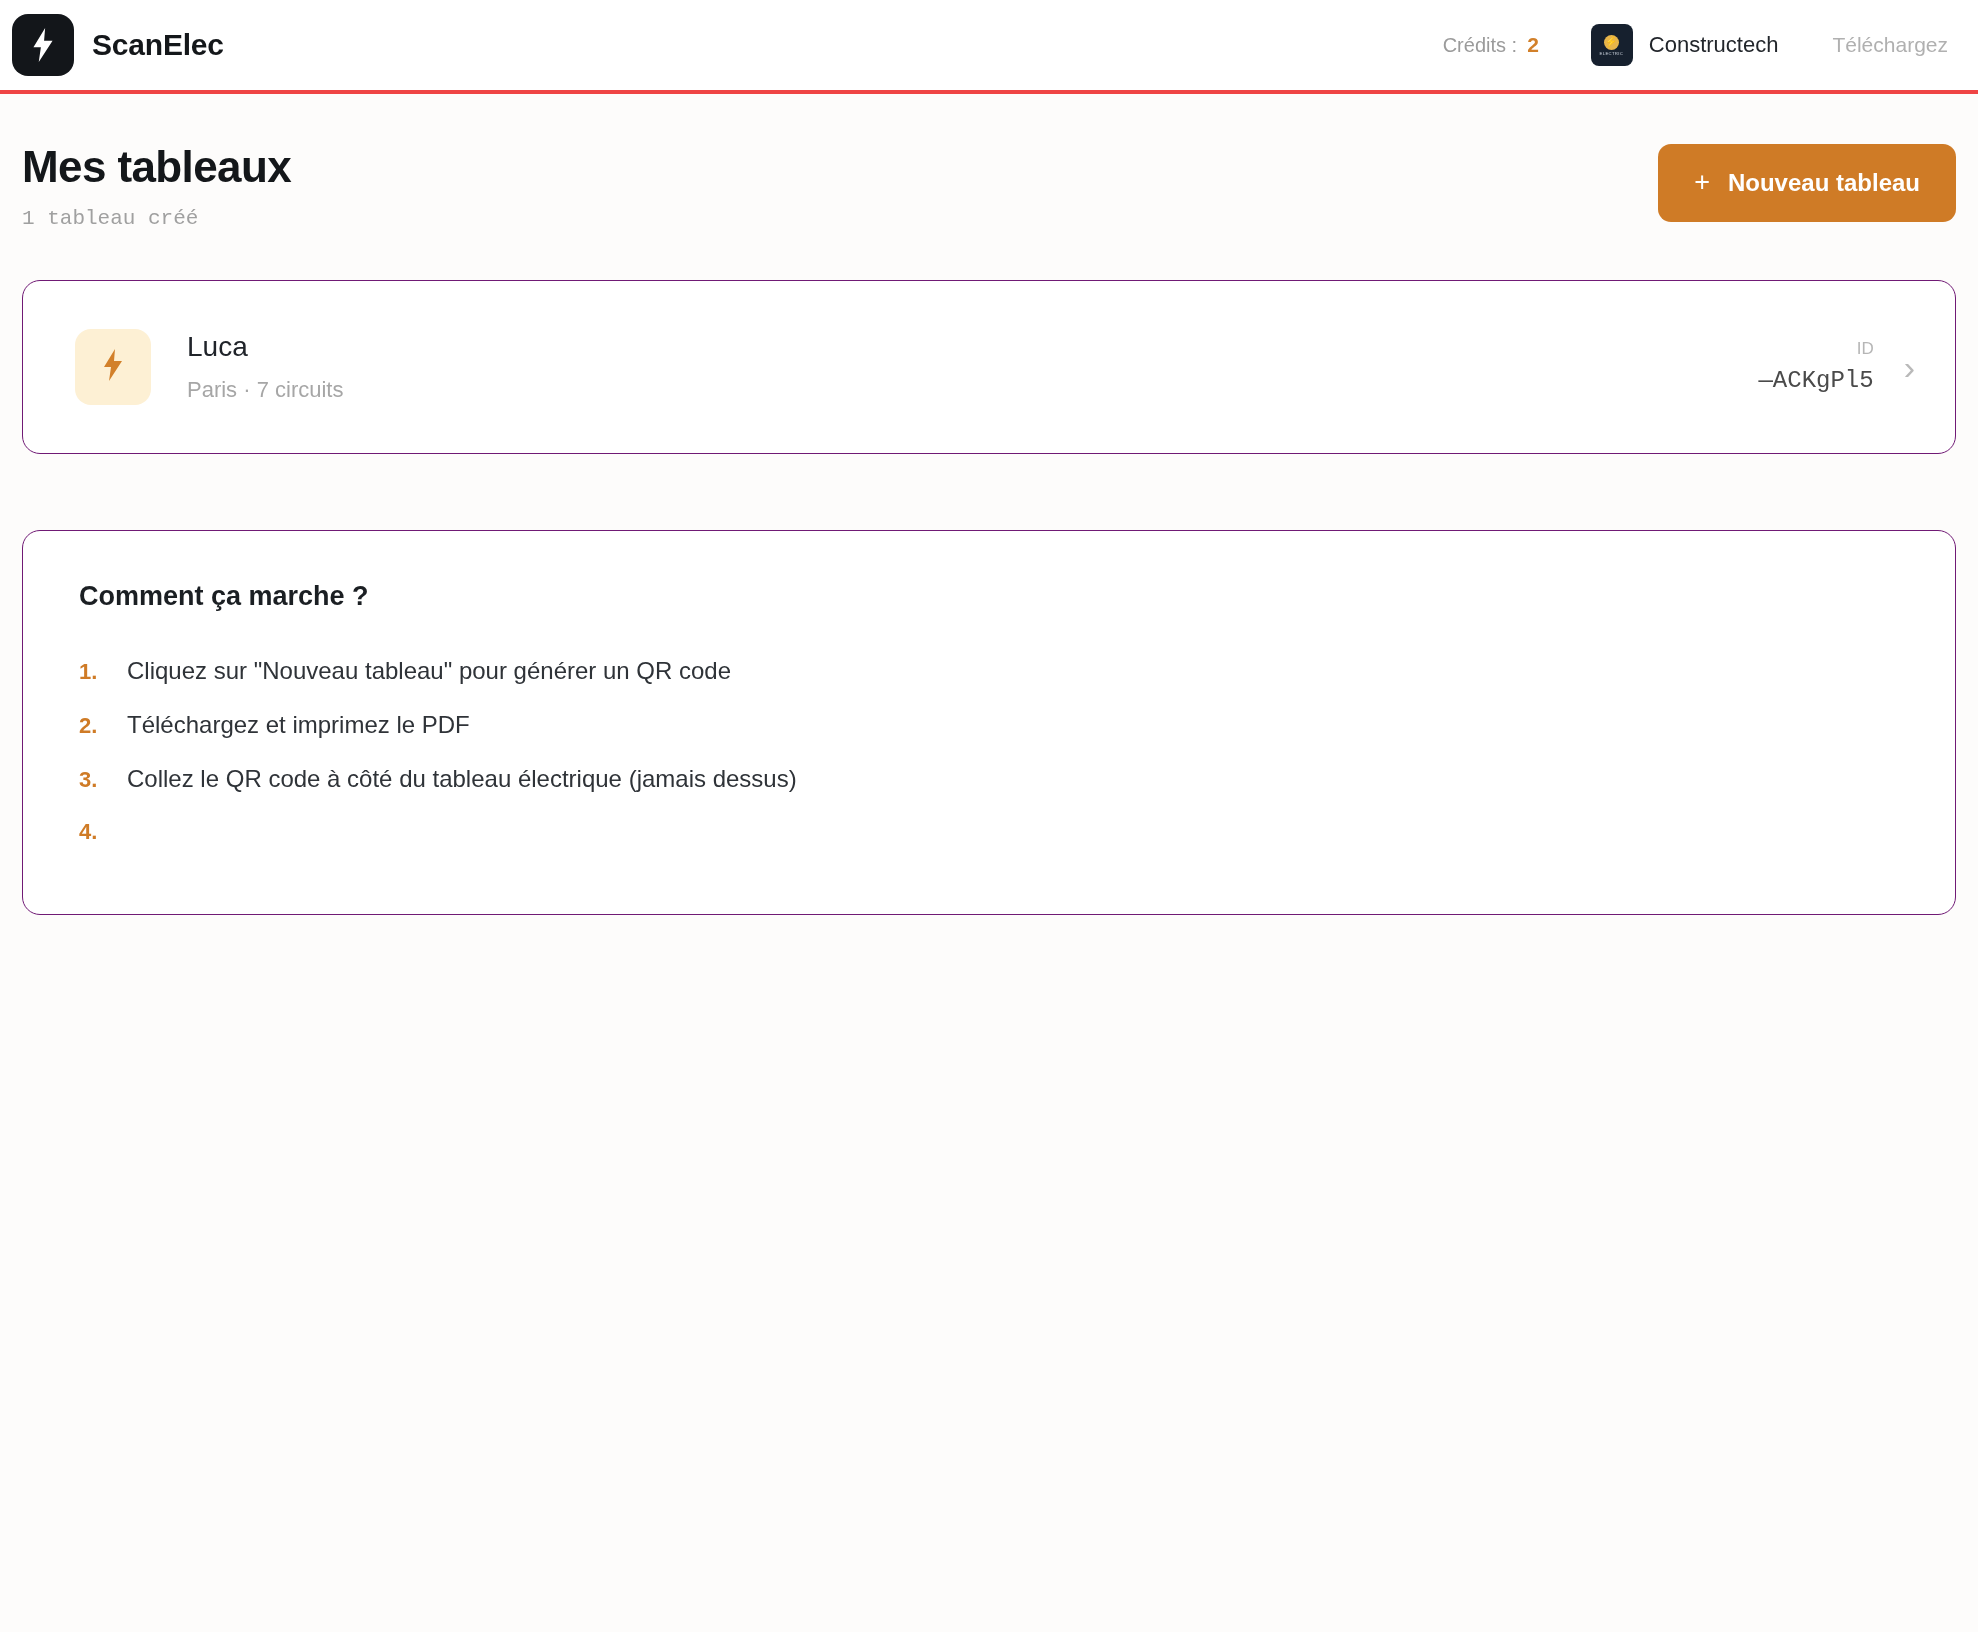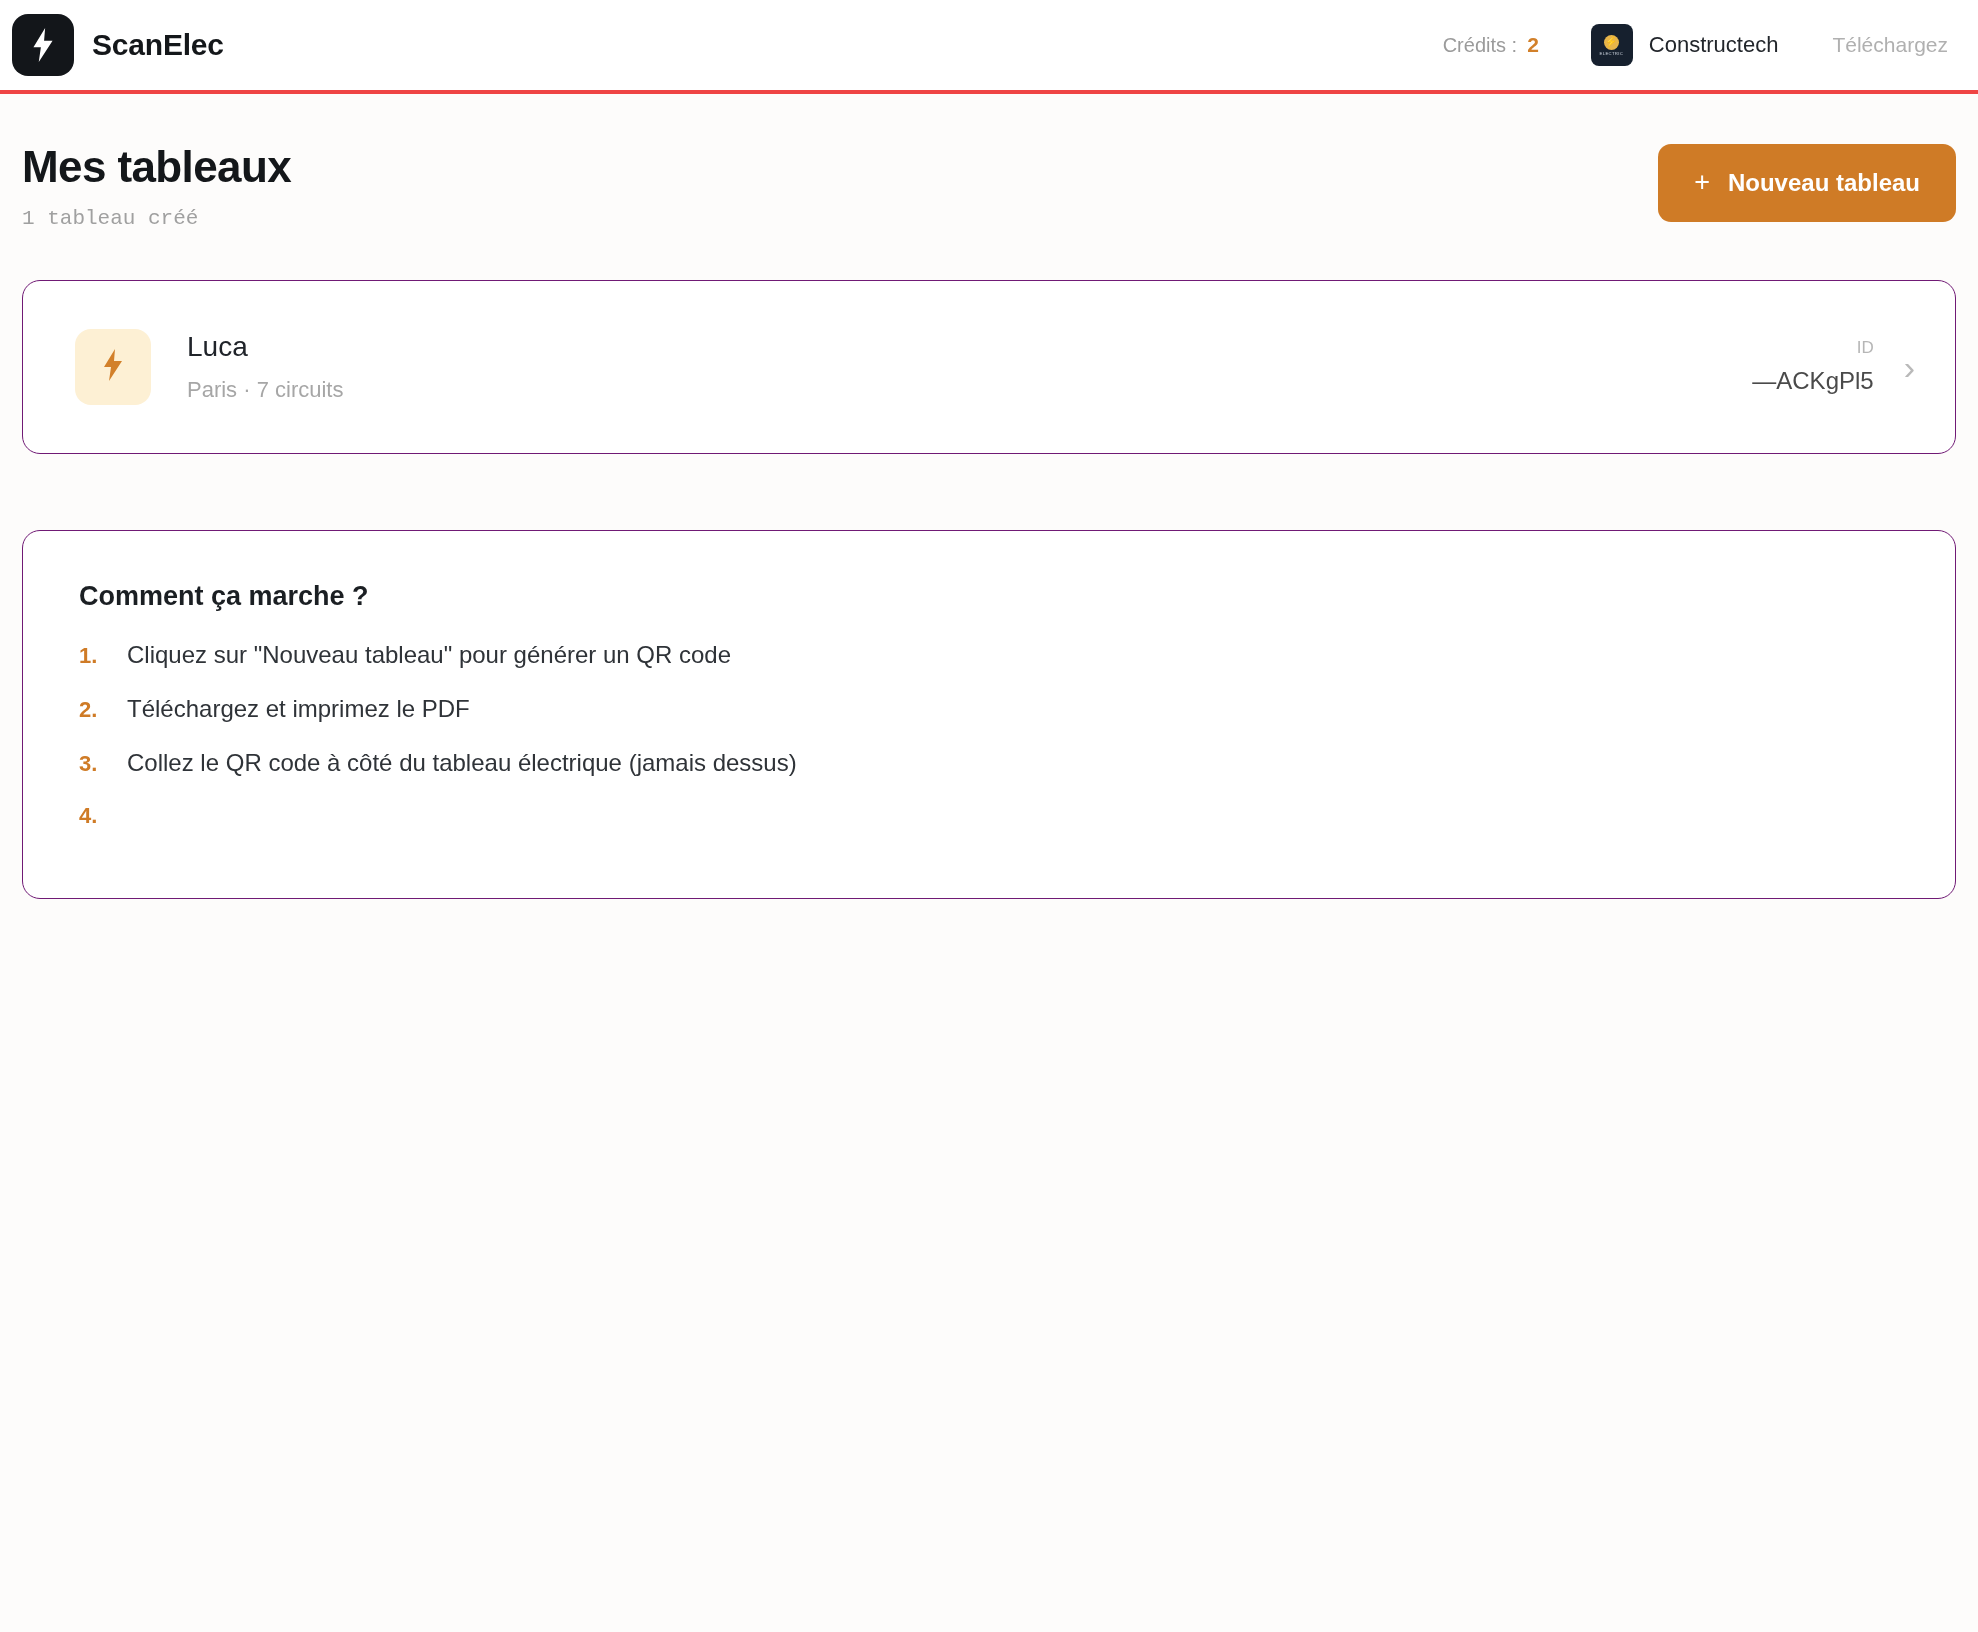"—ACKgPl5" .board-id-value { font-family: Liberation Sans, sans-serif -> Liberation Mono, monospace }
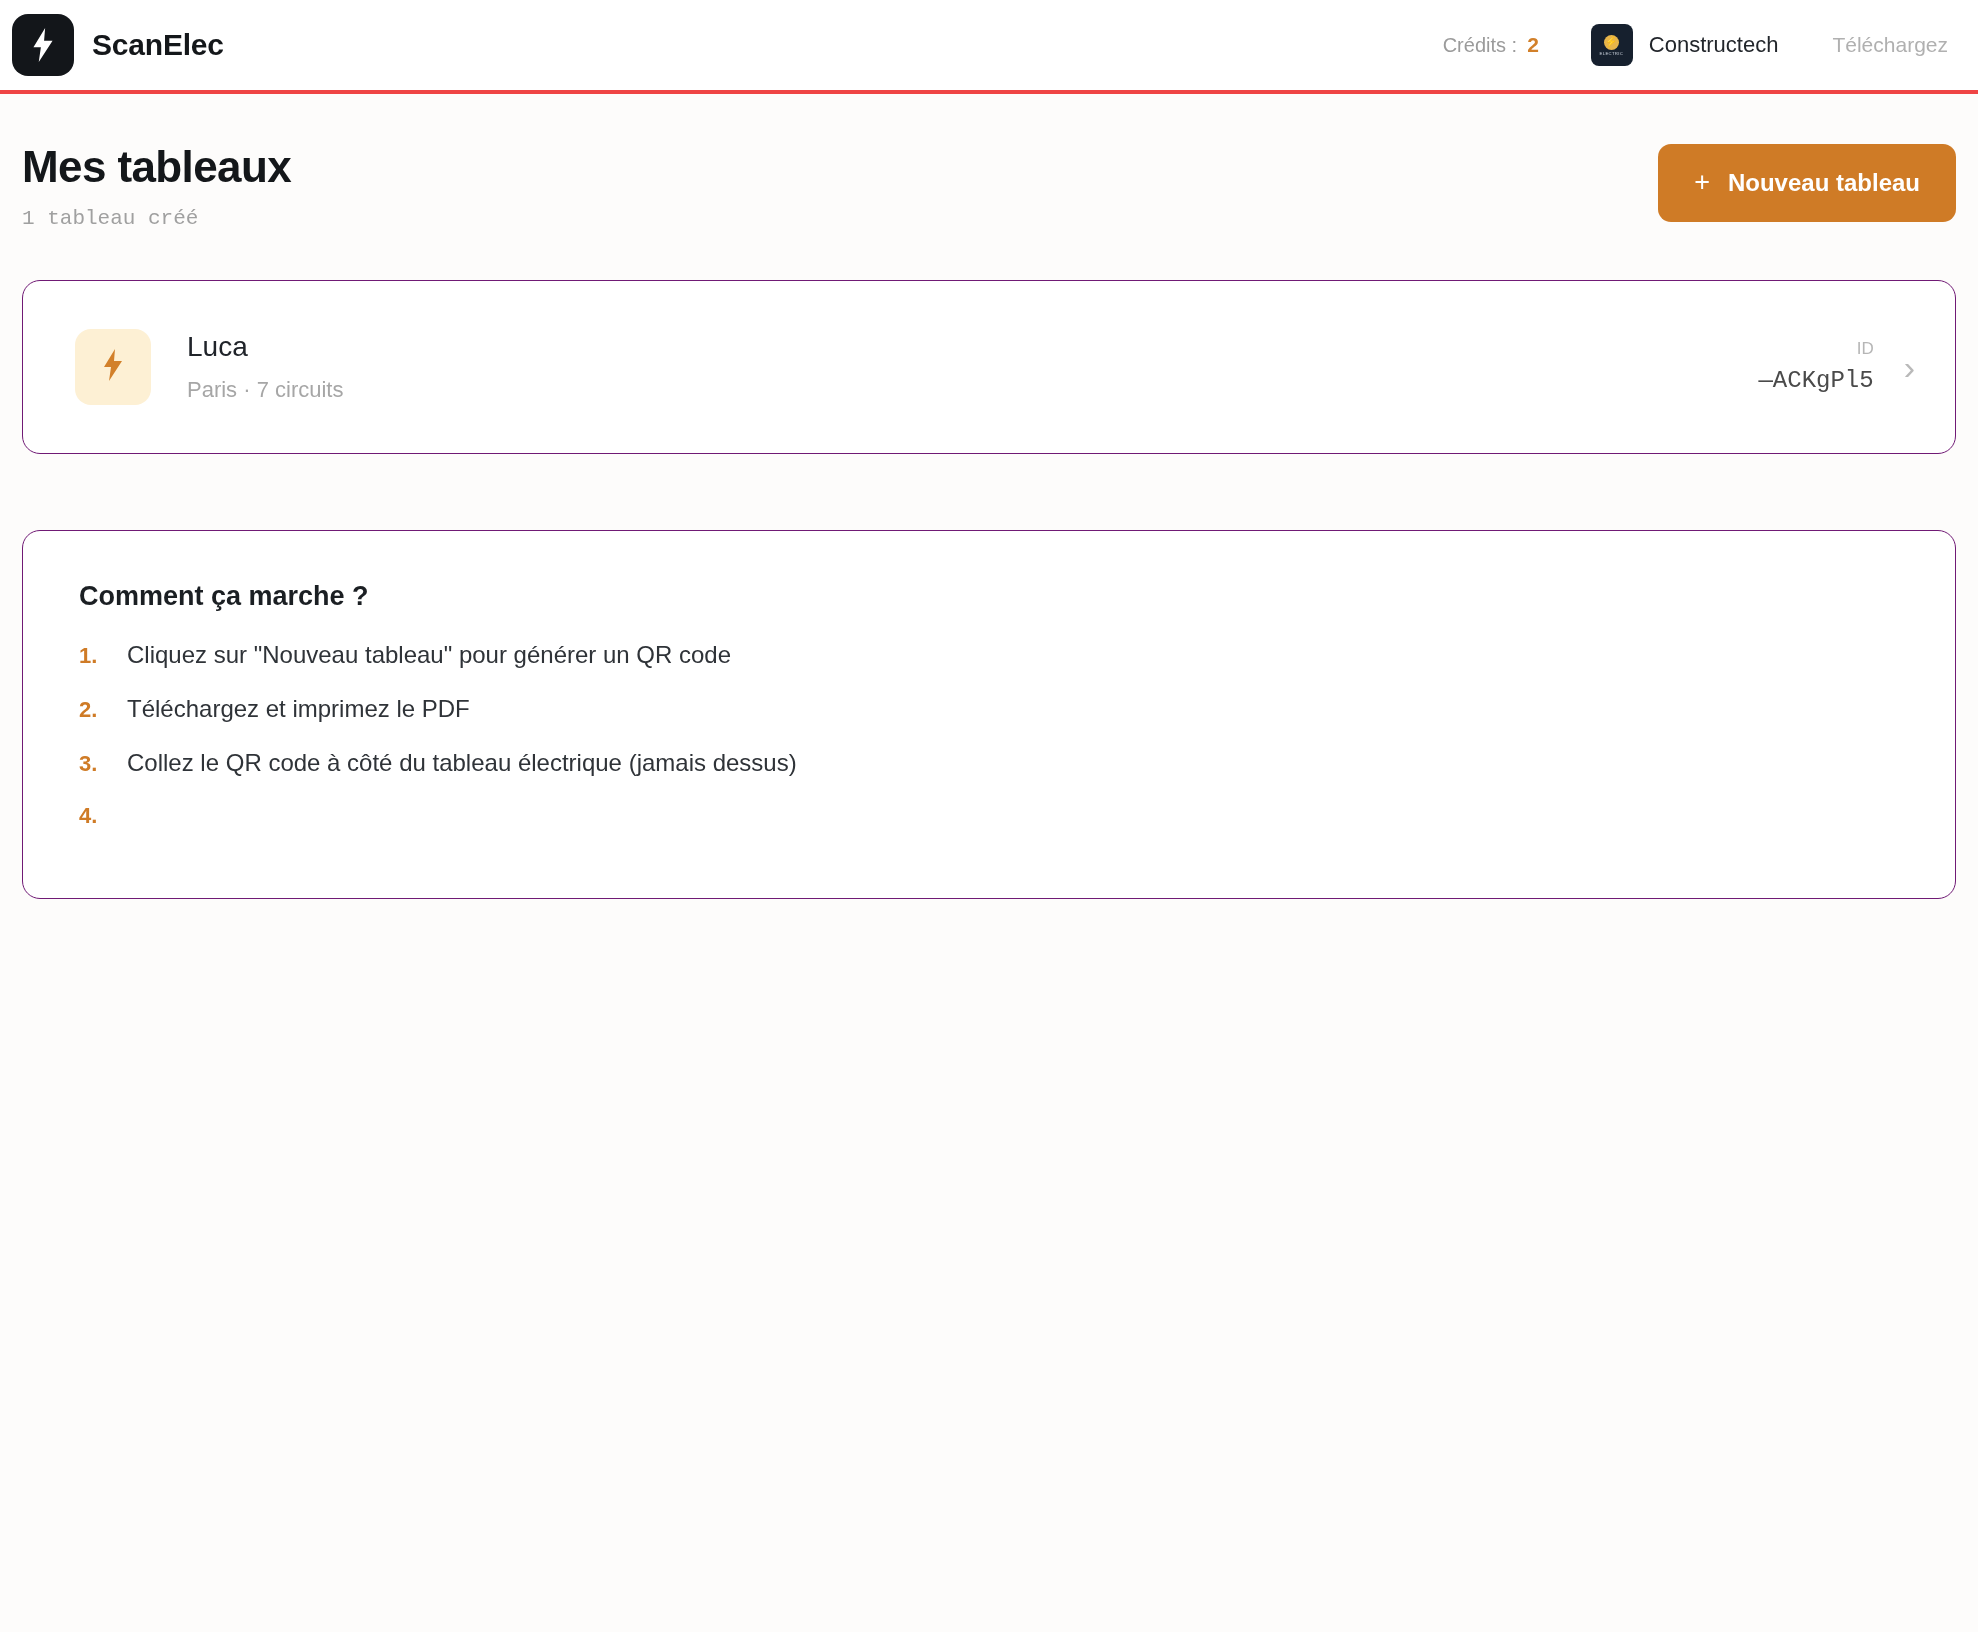"Comment ça marche ?" .help-title { margin-bottom: 16px -> 32px }
